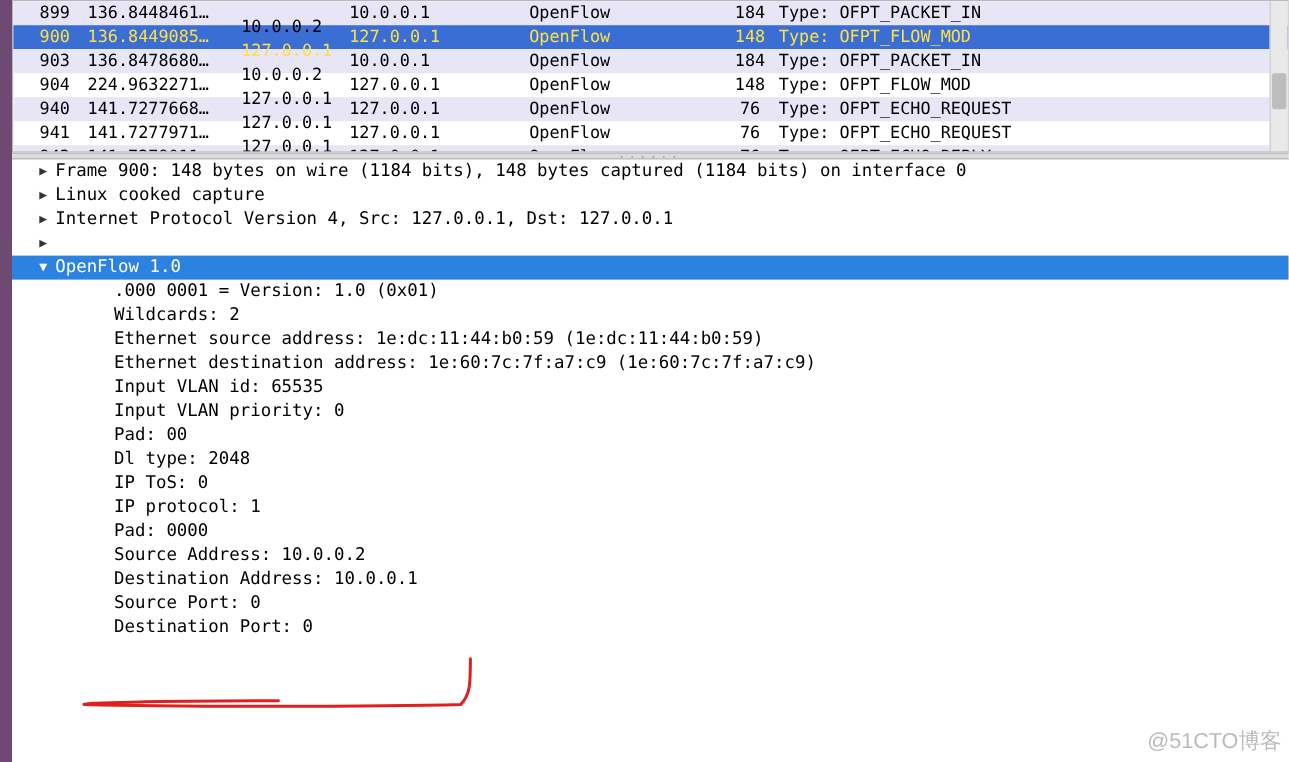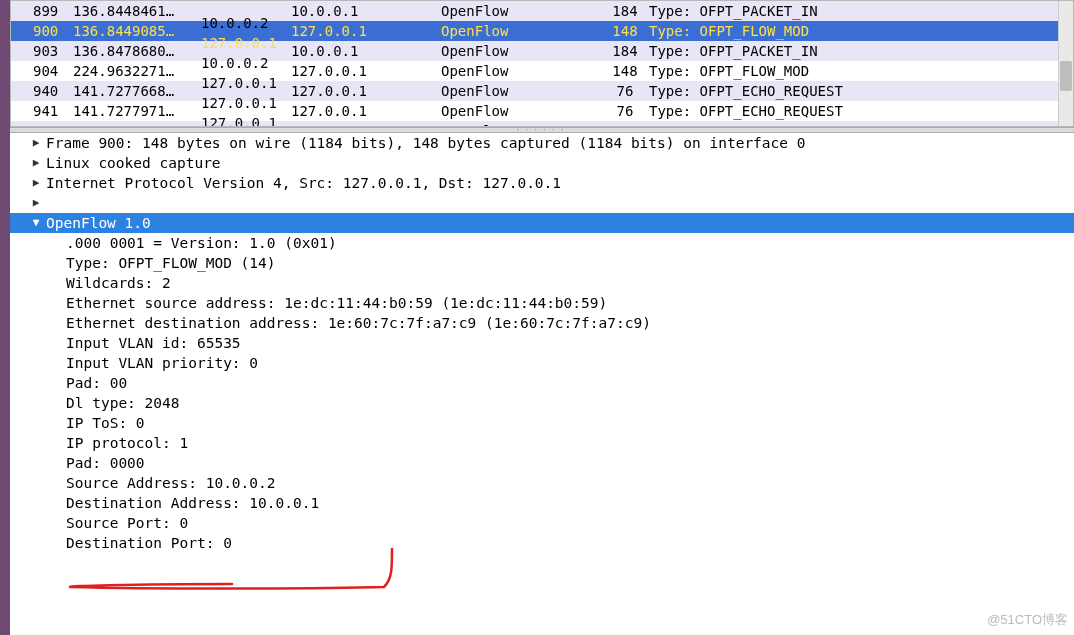".000 0001 = Version: 1.0" .indent1 { padding-left: 56px -> 85px }
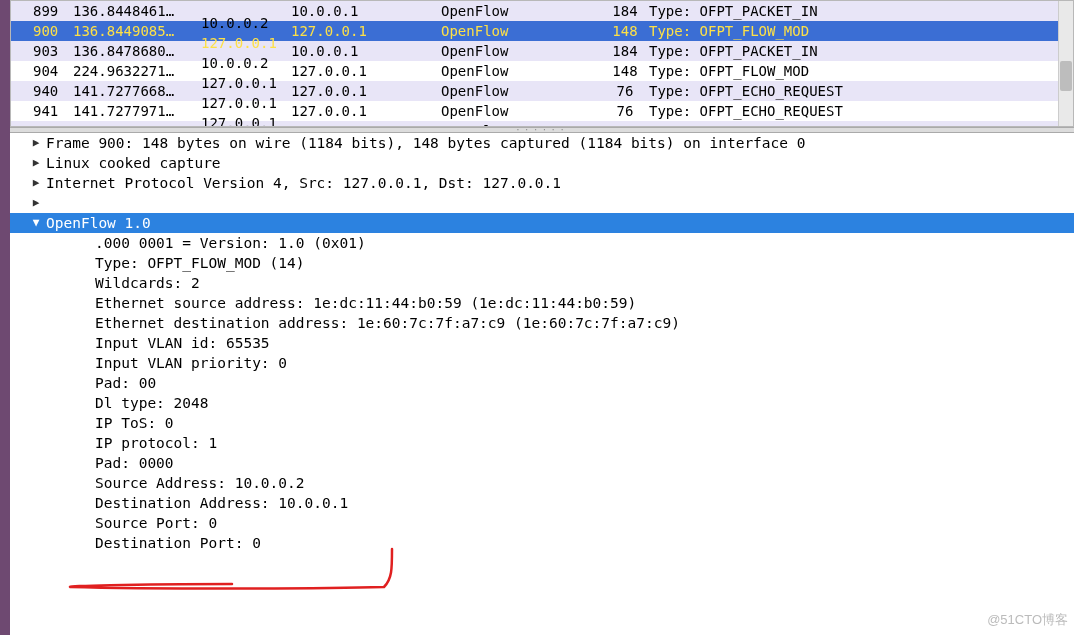"Type: OFPT_FLOW_MOD (14)" div.detail-row { html: <div><span>Type: OFPT_FLOW_MOD (14)</span></div> -> none }
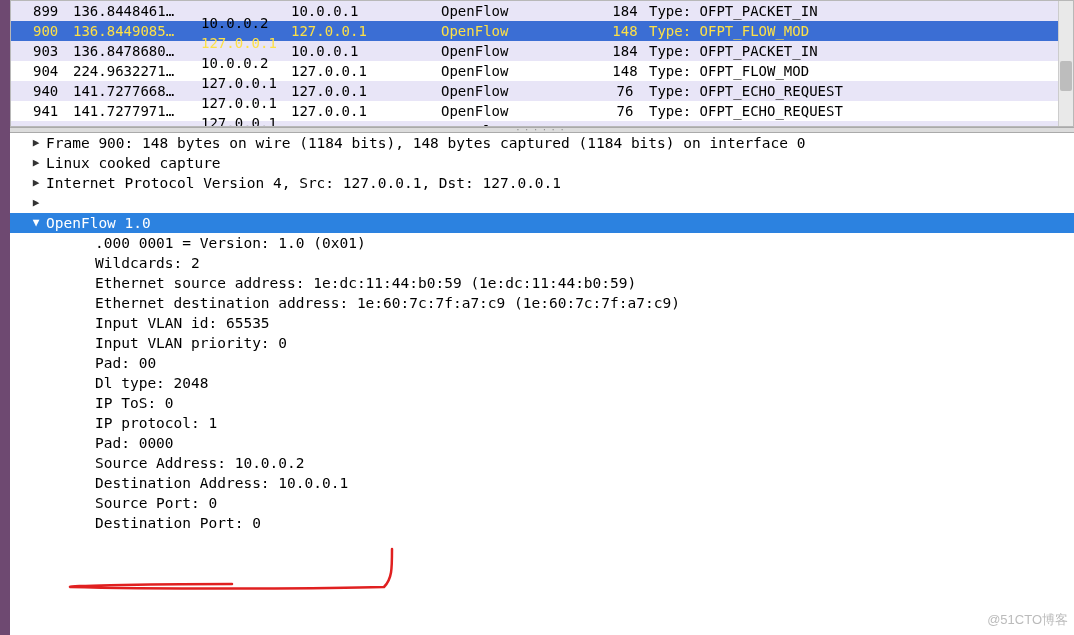"@51CTO博客" .watermark { font-size: 13px -> 18px }
